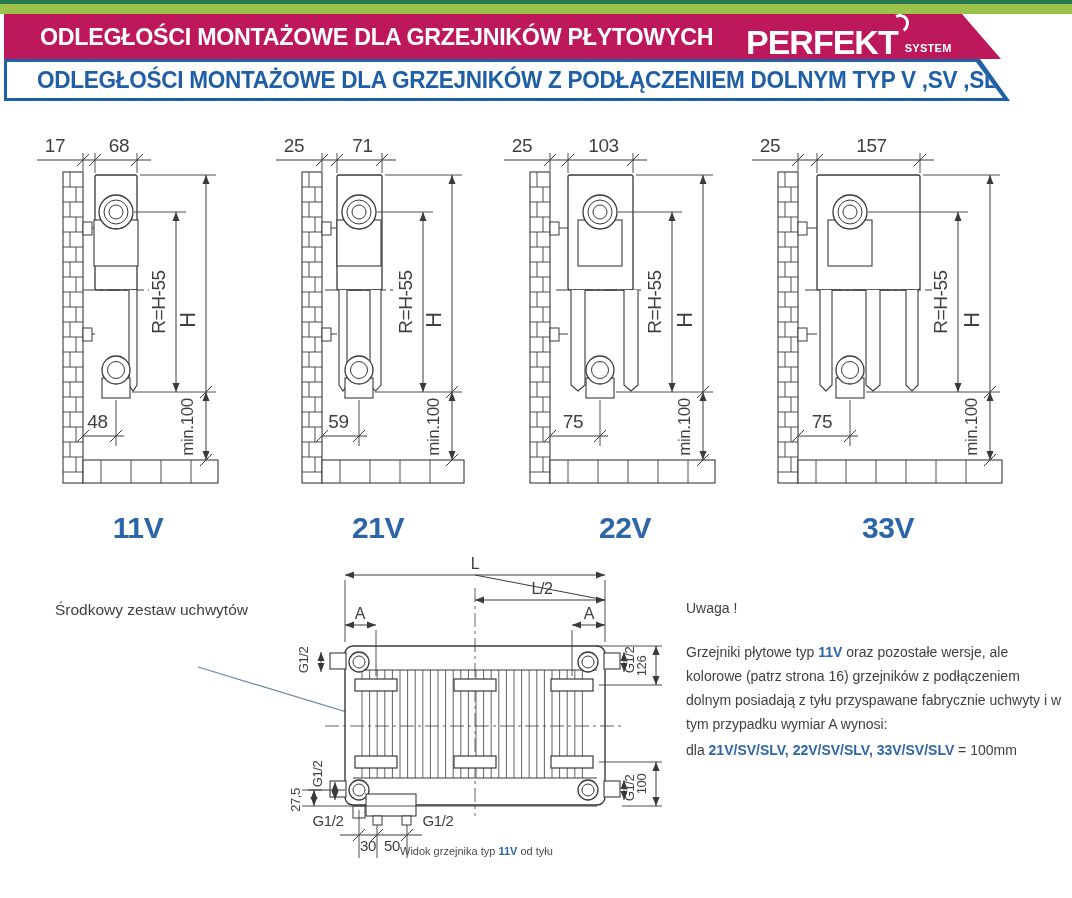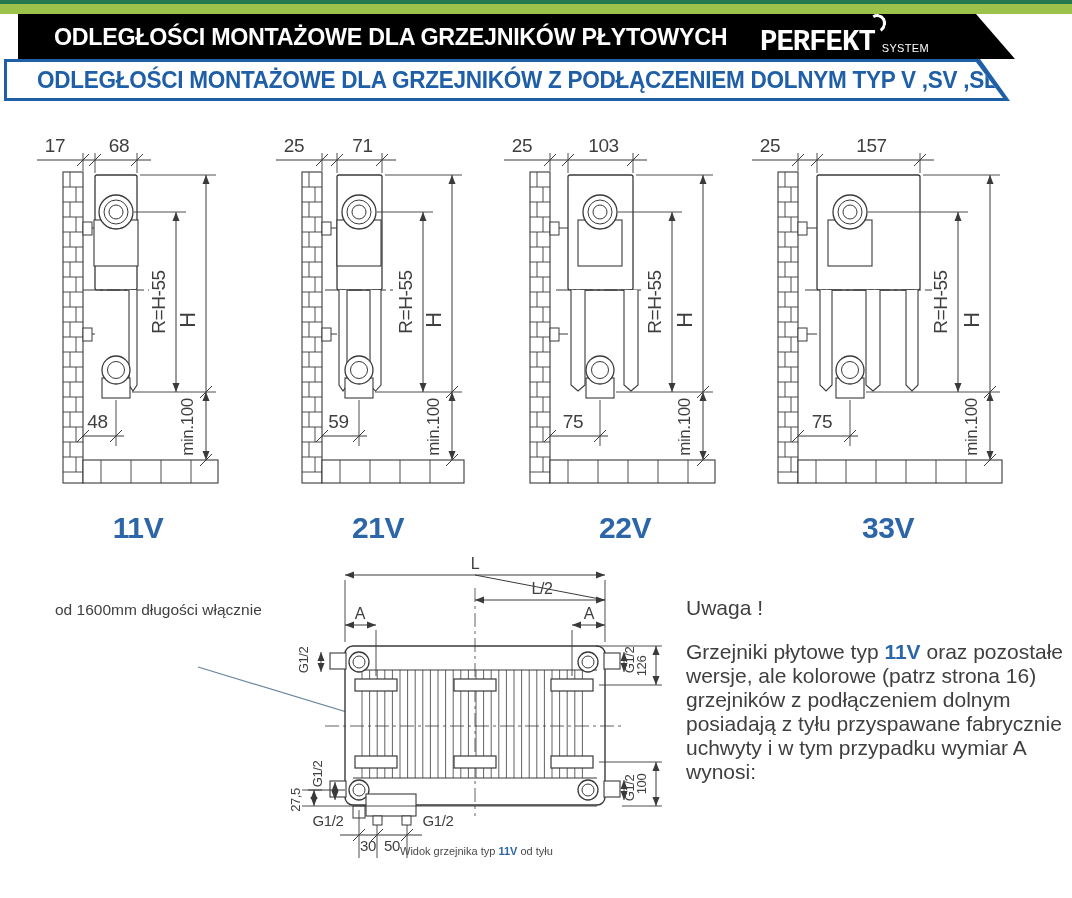"ODLEGŁOŚCI MONTAŻOWE DLA GRZEJNIKÓW" .banner1 { background: #000000 -> #be185d; left: 18px -> 4px }
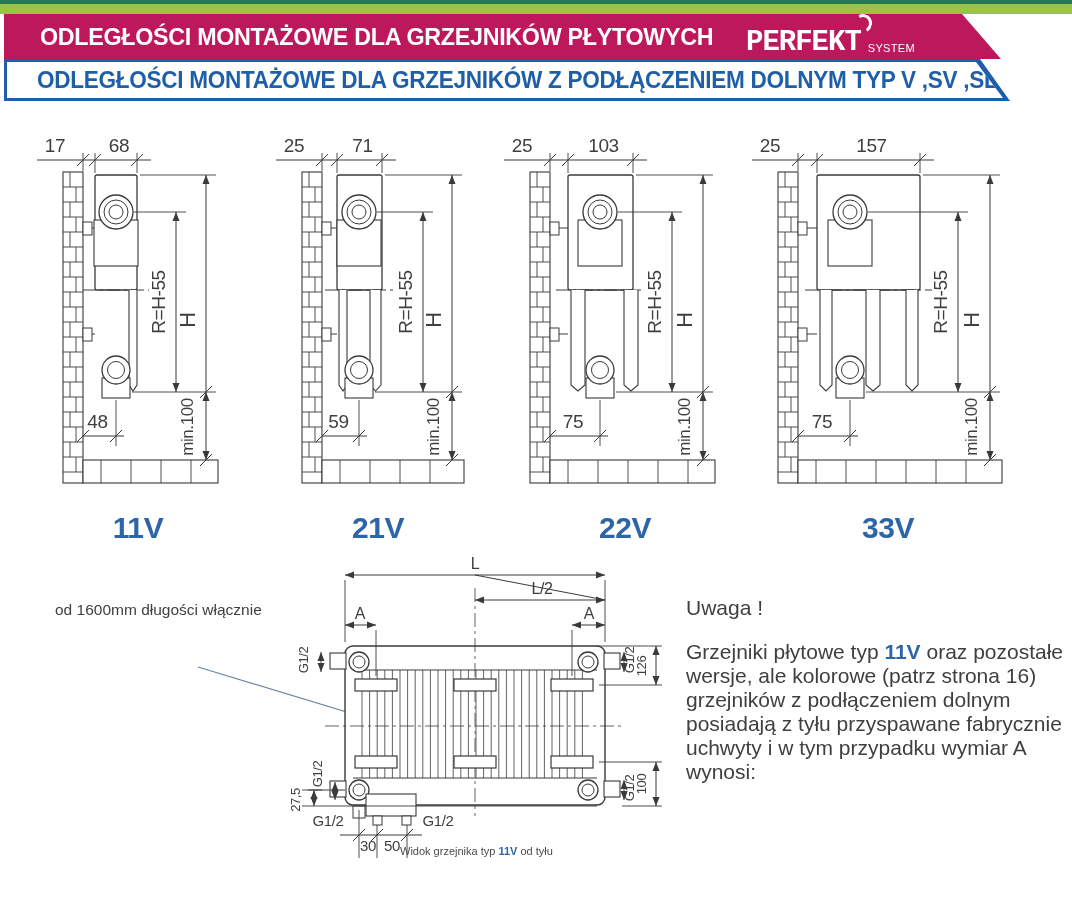"PERFEKT" .brand .brand-main { font-family: Liberation Mono, monospace -> none; font-size: 29px -> 34px }
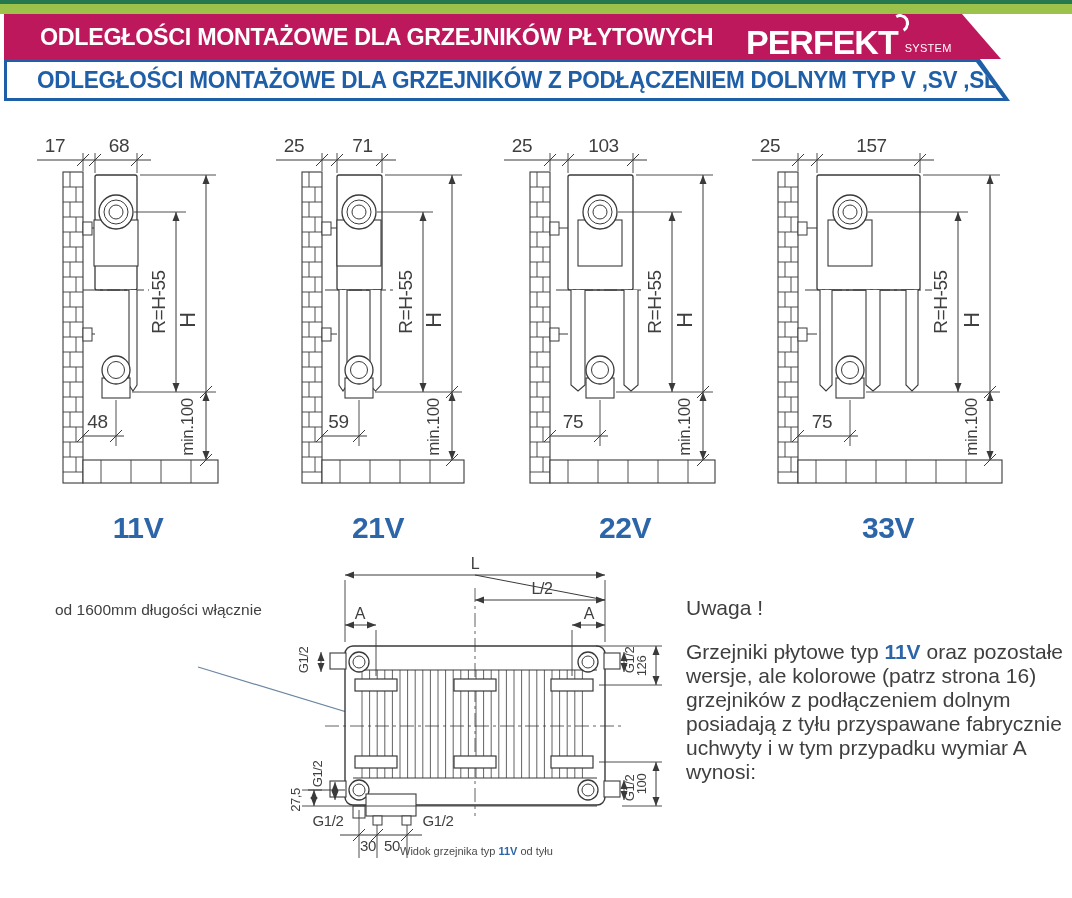"SYSTEM" .brand .brand-sub { font-weight: normal -> bold }
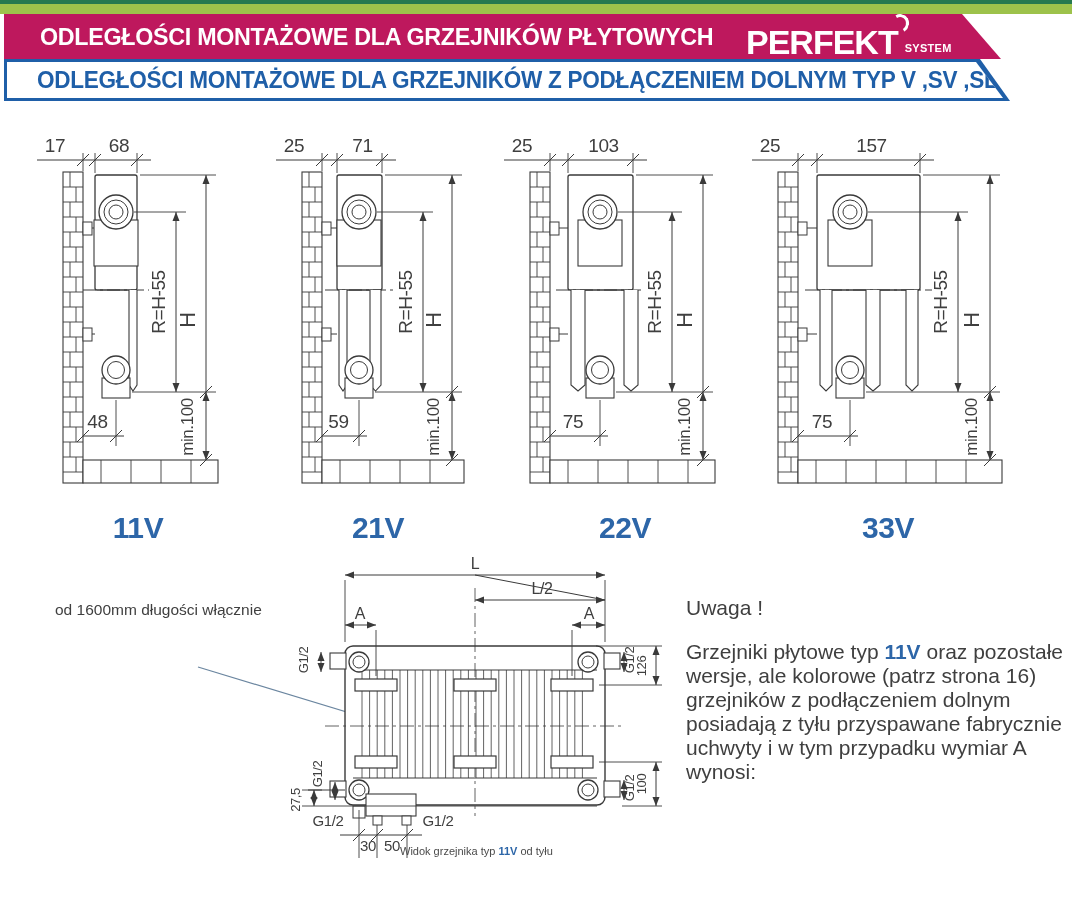"Środkowy zestaw uchwytów" div { html: none -> <div>Środkowy zestaw uchwytów</div> }
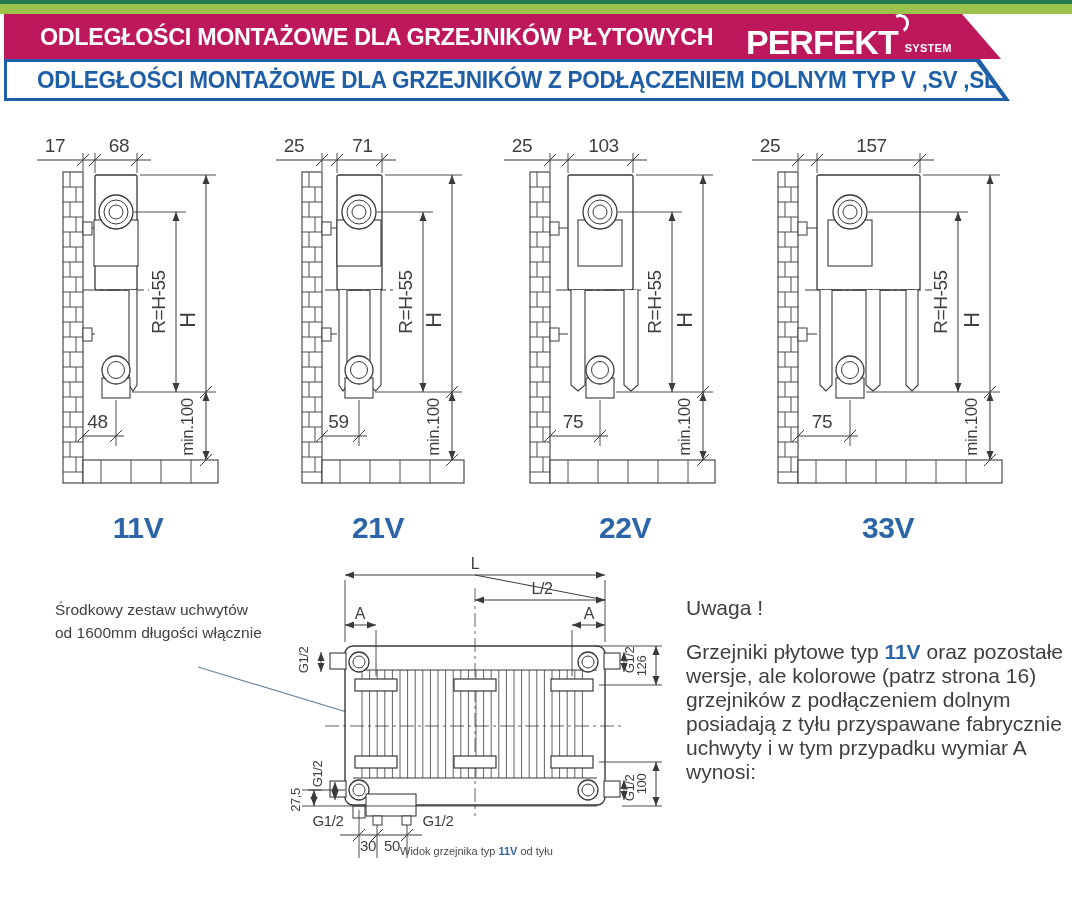"Uwaga !" .note-right { font-size: 21px -> 14px }
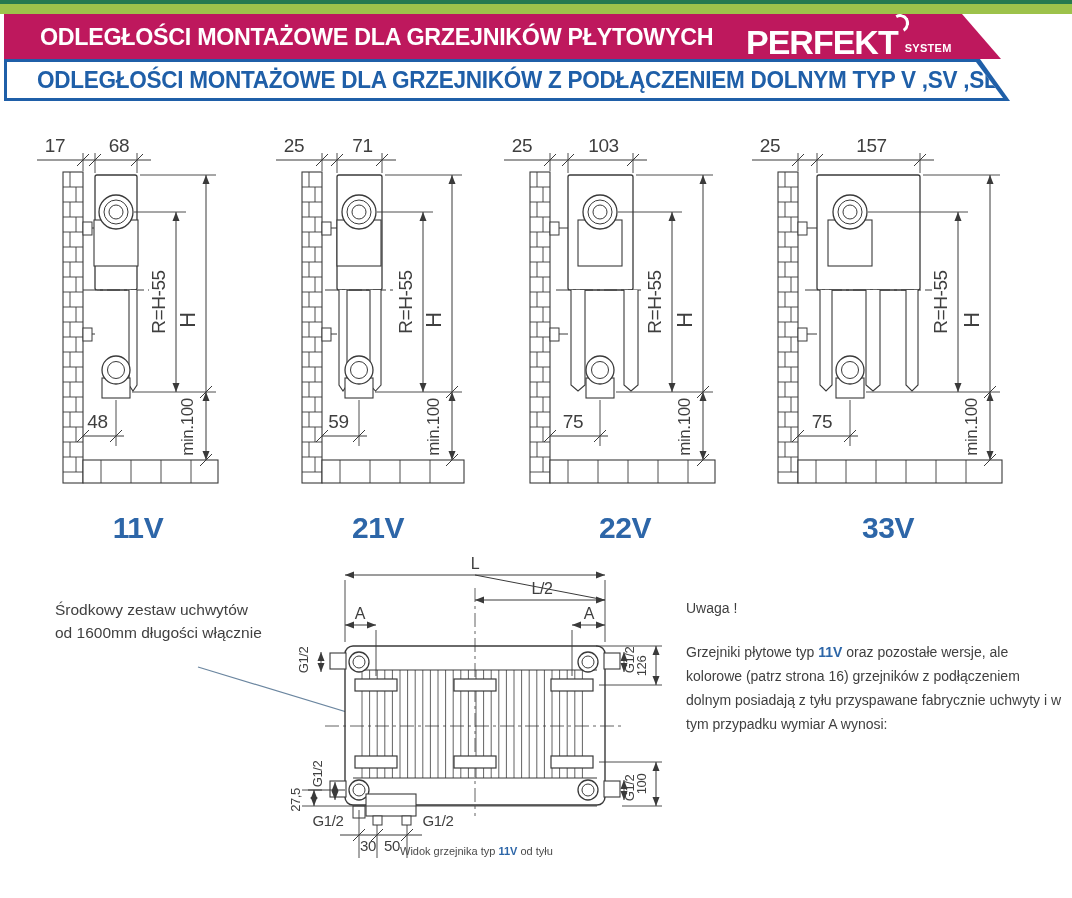"od 1600mm długości włącznie" div { html: <div>od 1600mm długości włącznie</div> -> none }
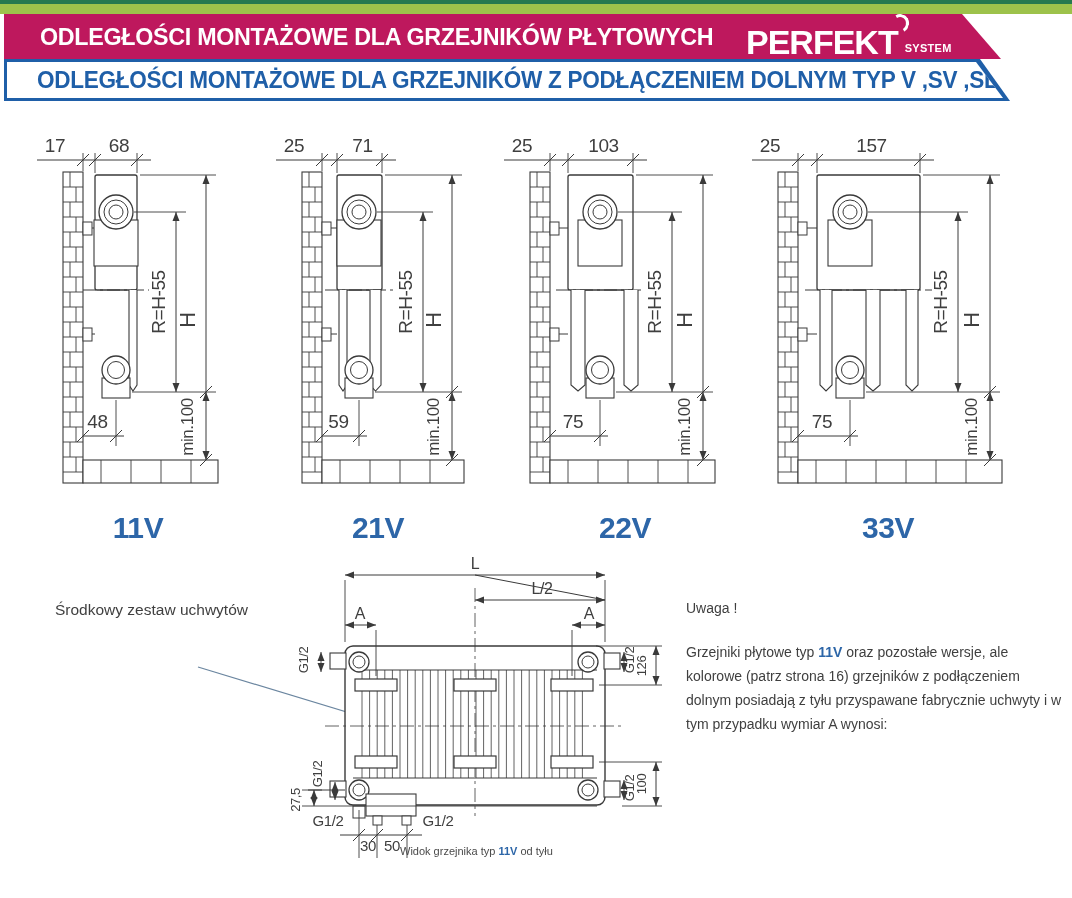"dla 21V/SV/SLV, 22V/SV/SLV, 33V/SV/SLV =" div.nr-line { html: none -> <div><span>dla </span><span>21V/SV/SLV, 22V/SV/SLV, 33V/SV/SLV</span><span> = 100mm</span></div> }
